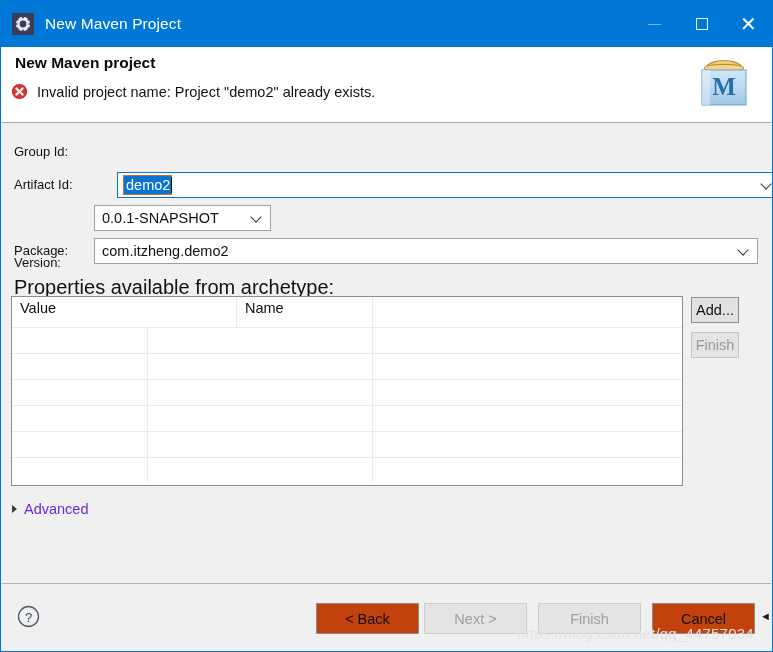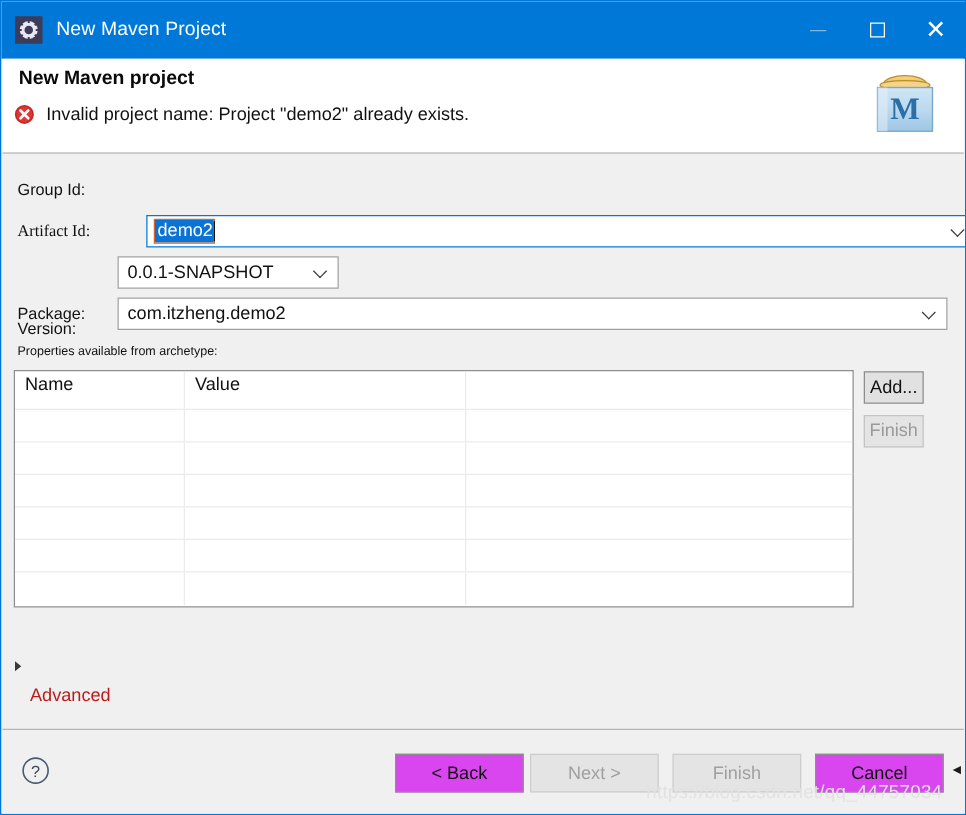"Artifact Id:" div.form-label { font-family: Liberation Serif, serif -> none }
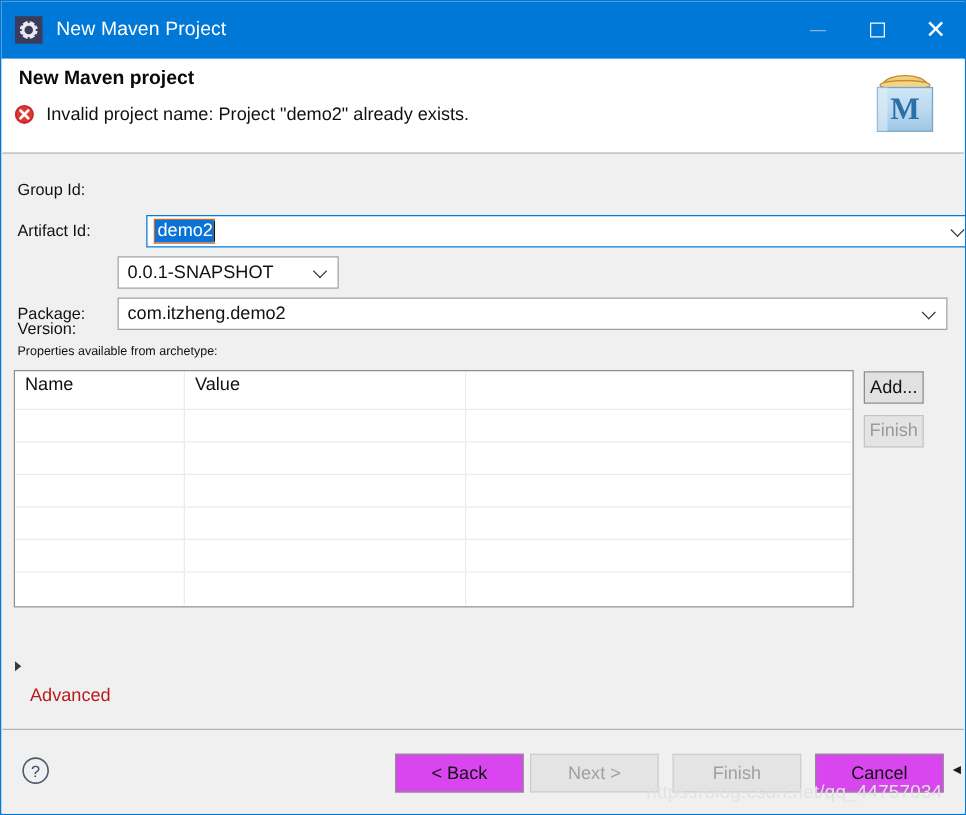"Properties available from archetype:" .props-label { font-size: 10px -> 20px }
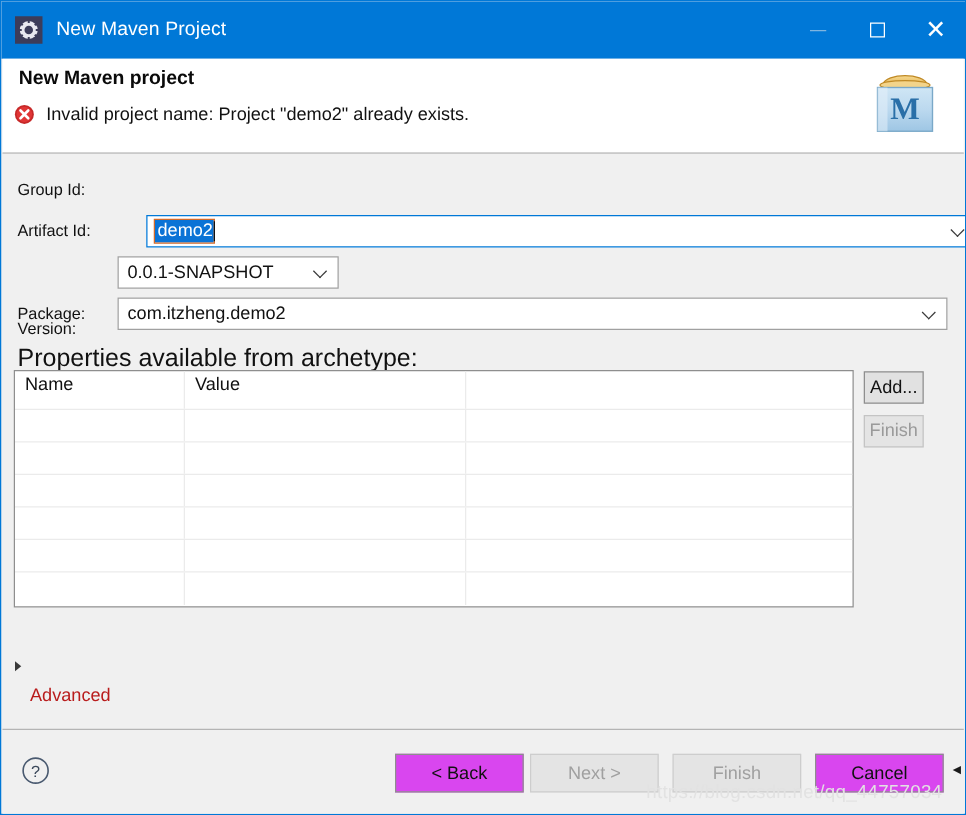"Name" div.cell { order: before "Value" -> after "Value" }
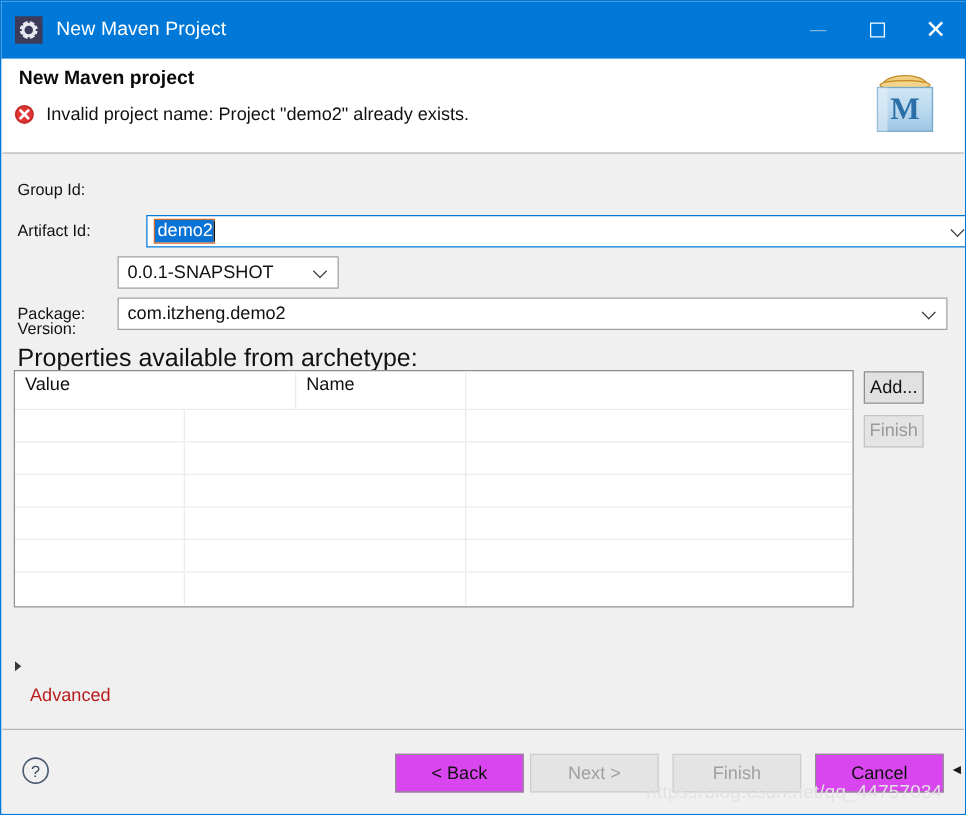"Advanced" .advanced-label { color: #b91c1c -> #6d28d9; margin-top: 48px -> none }
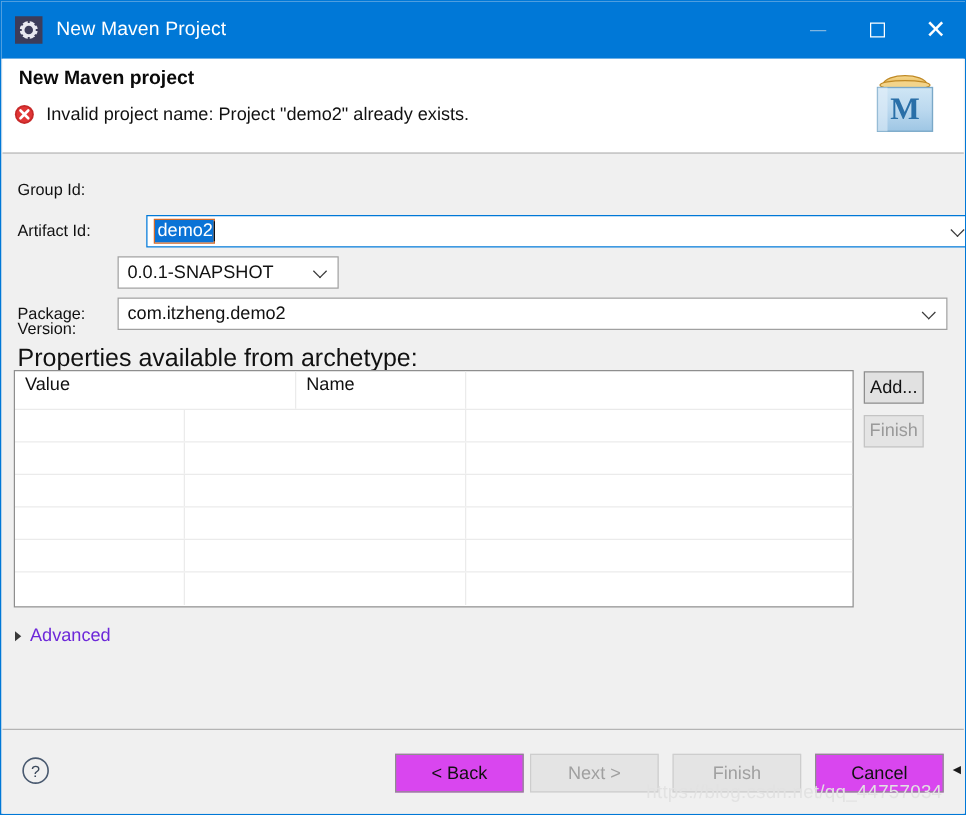"< Back" .btn { background: #d946ef -> #c2410c }
